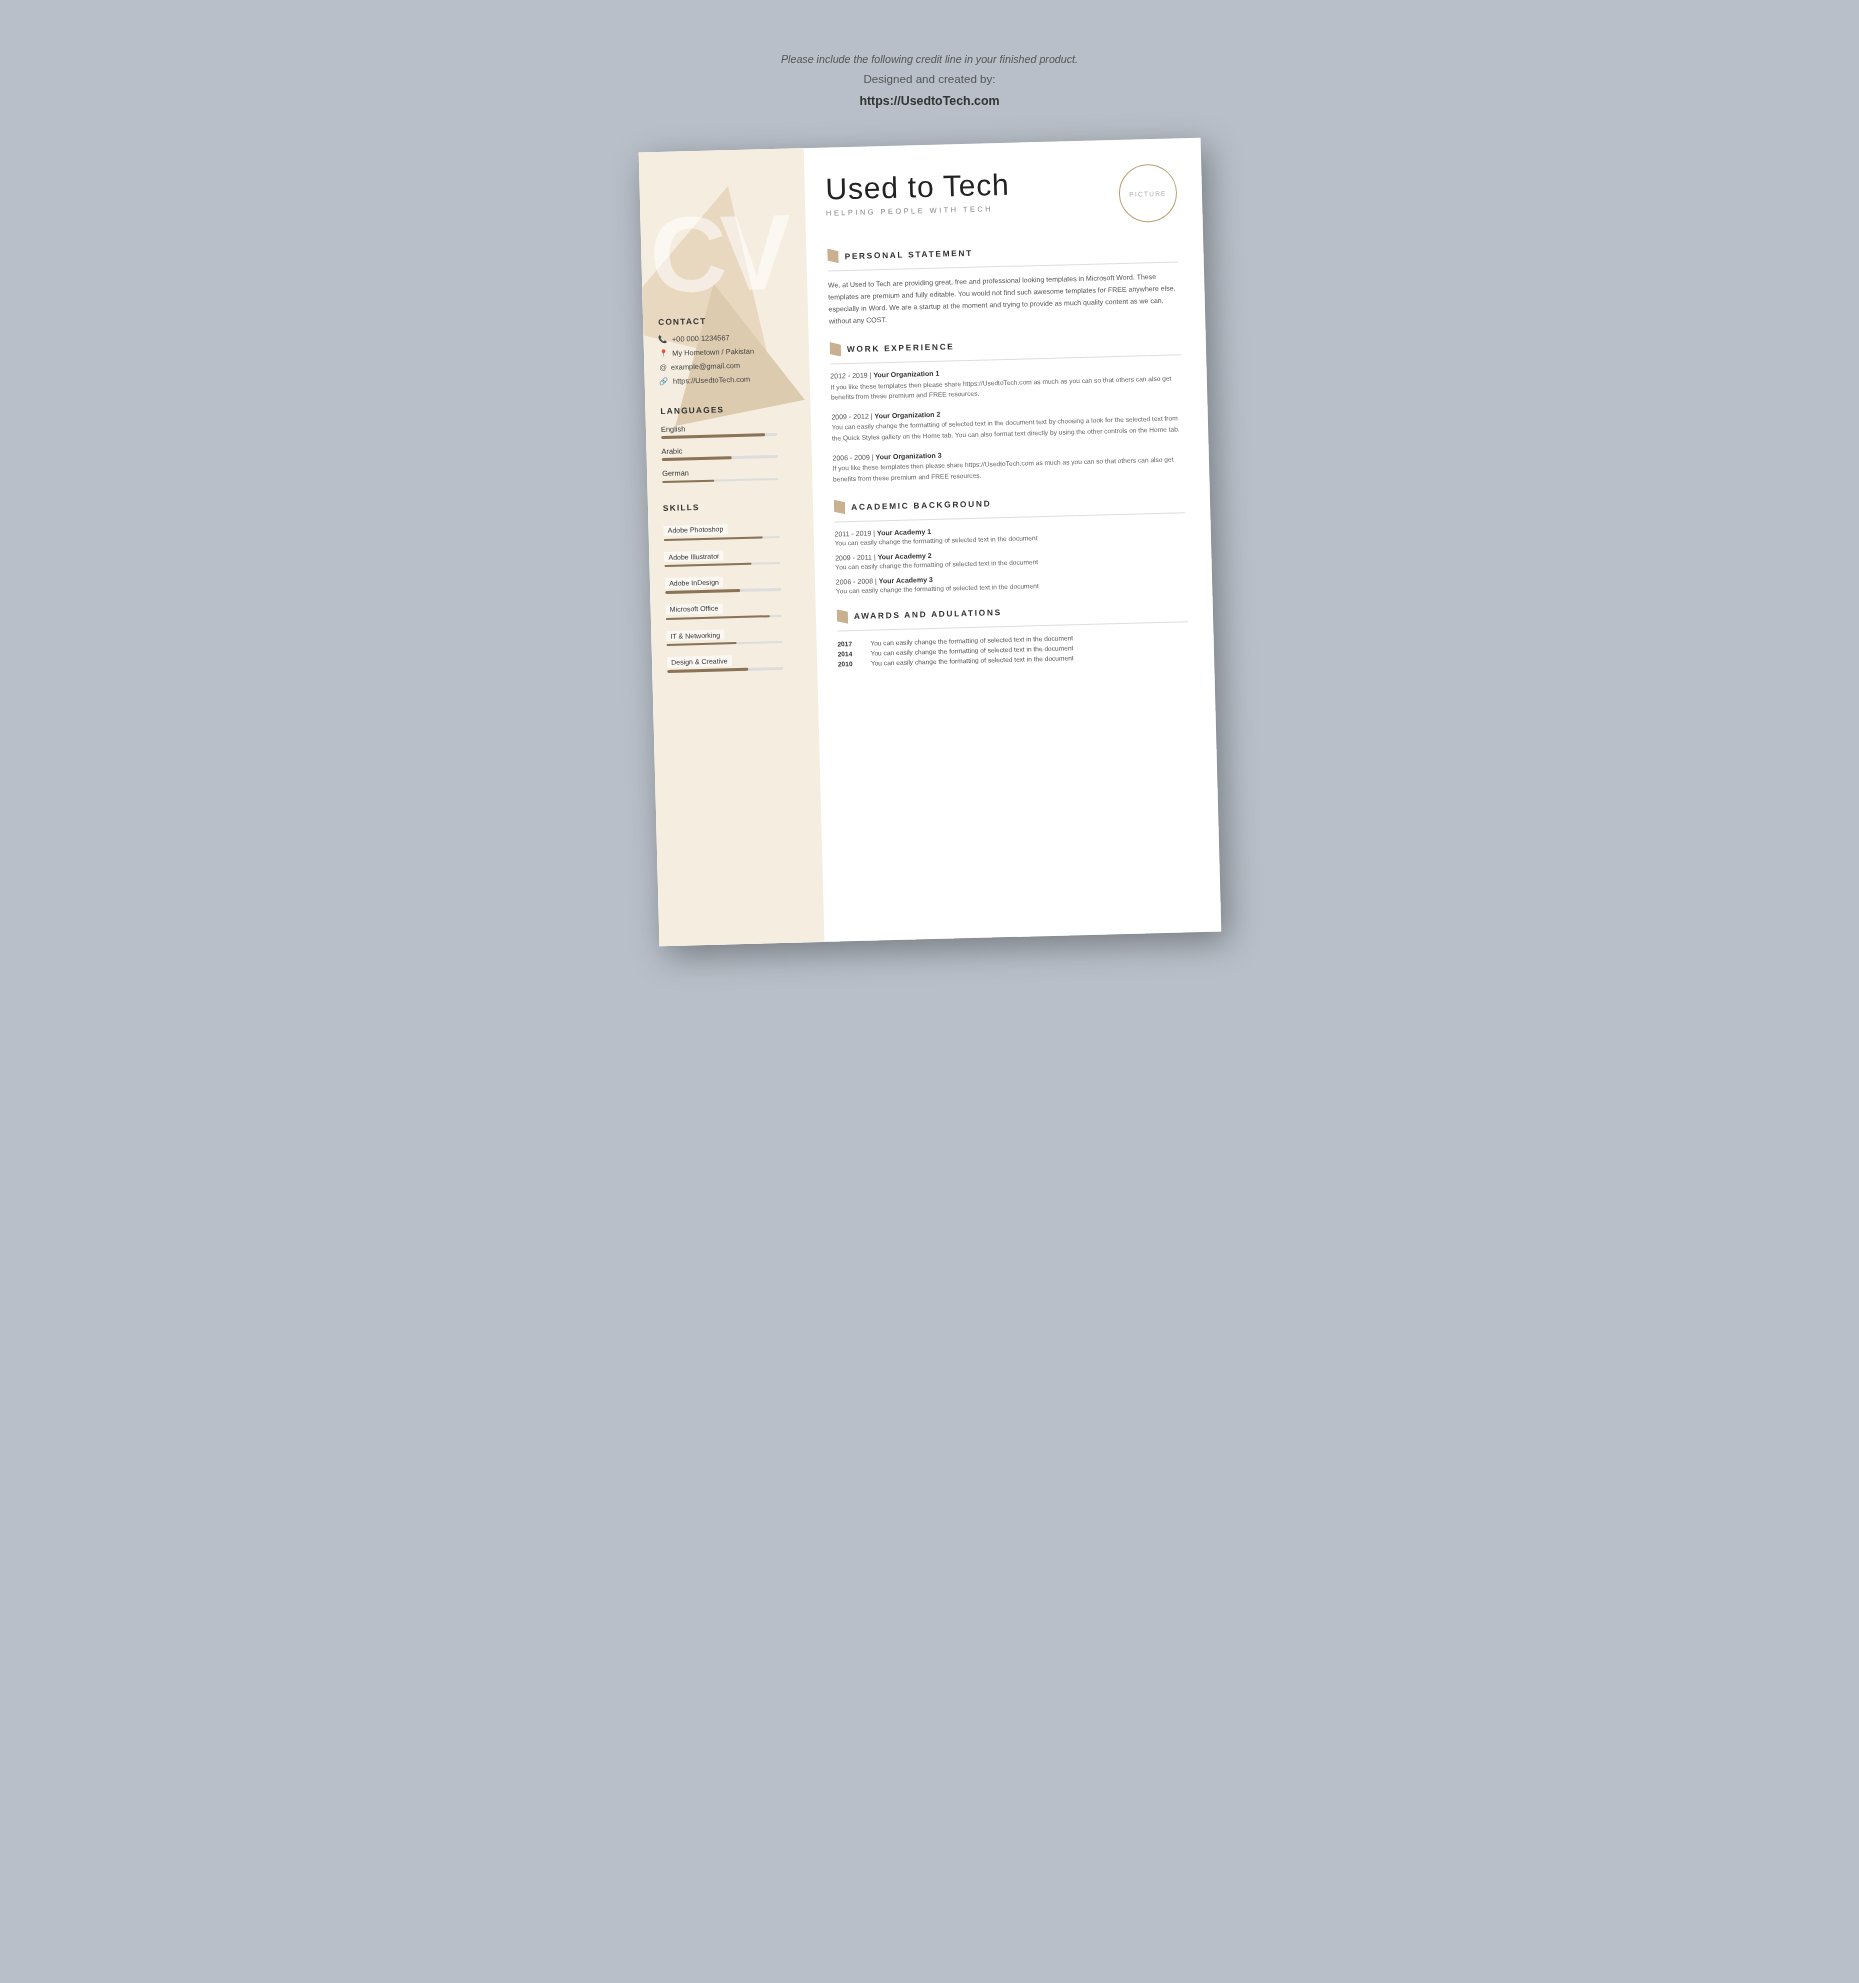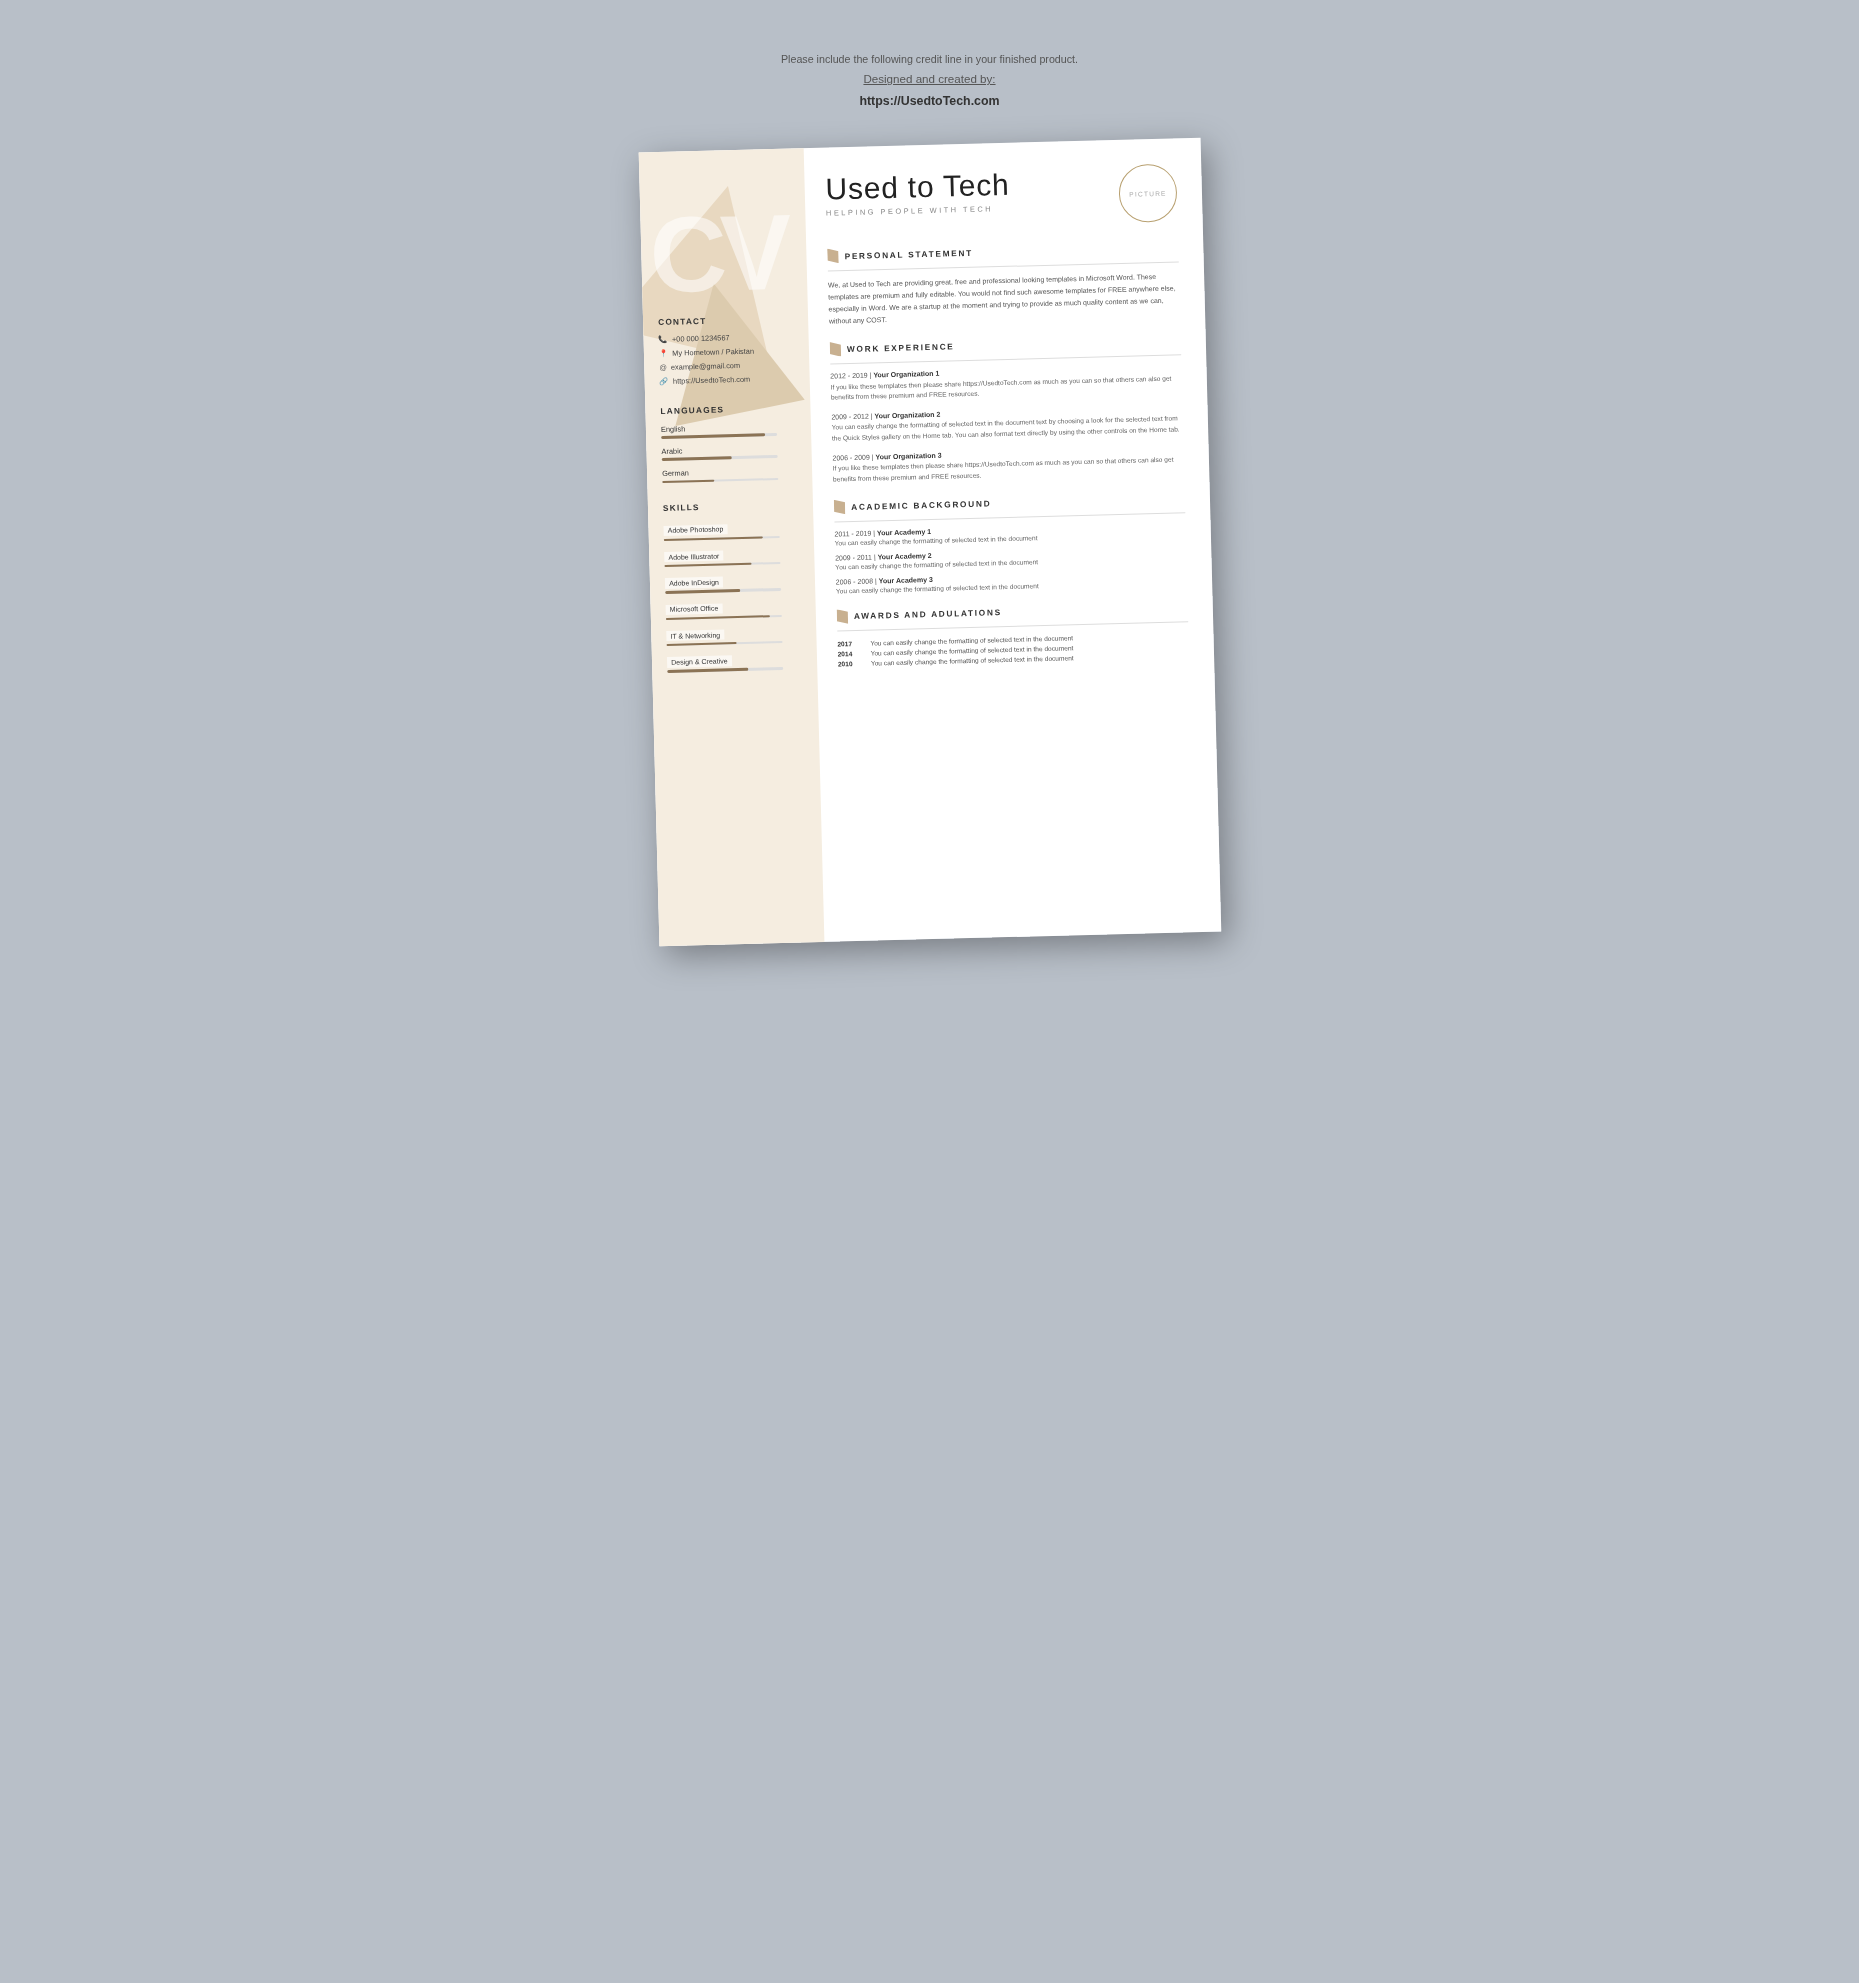"Please include the following credit" .credit-block .credit-line { font-style: none -> italic }
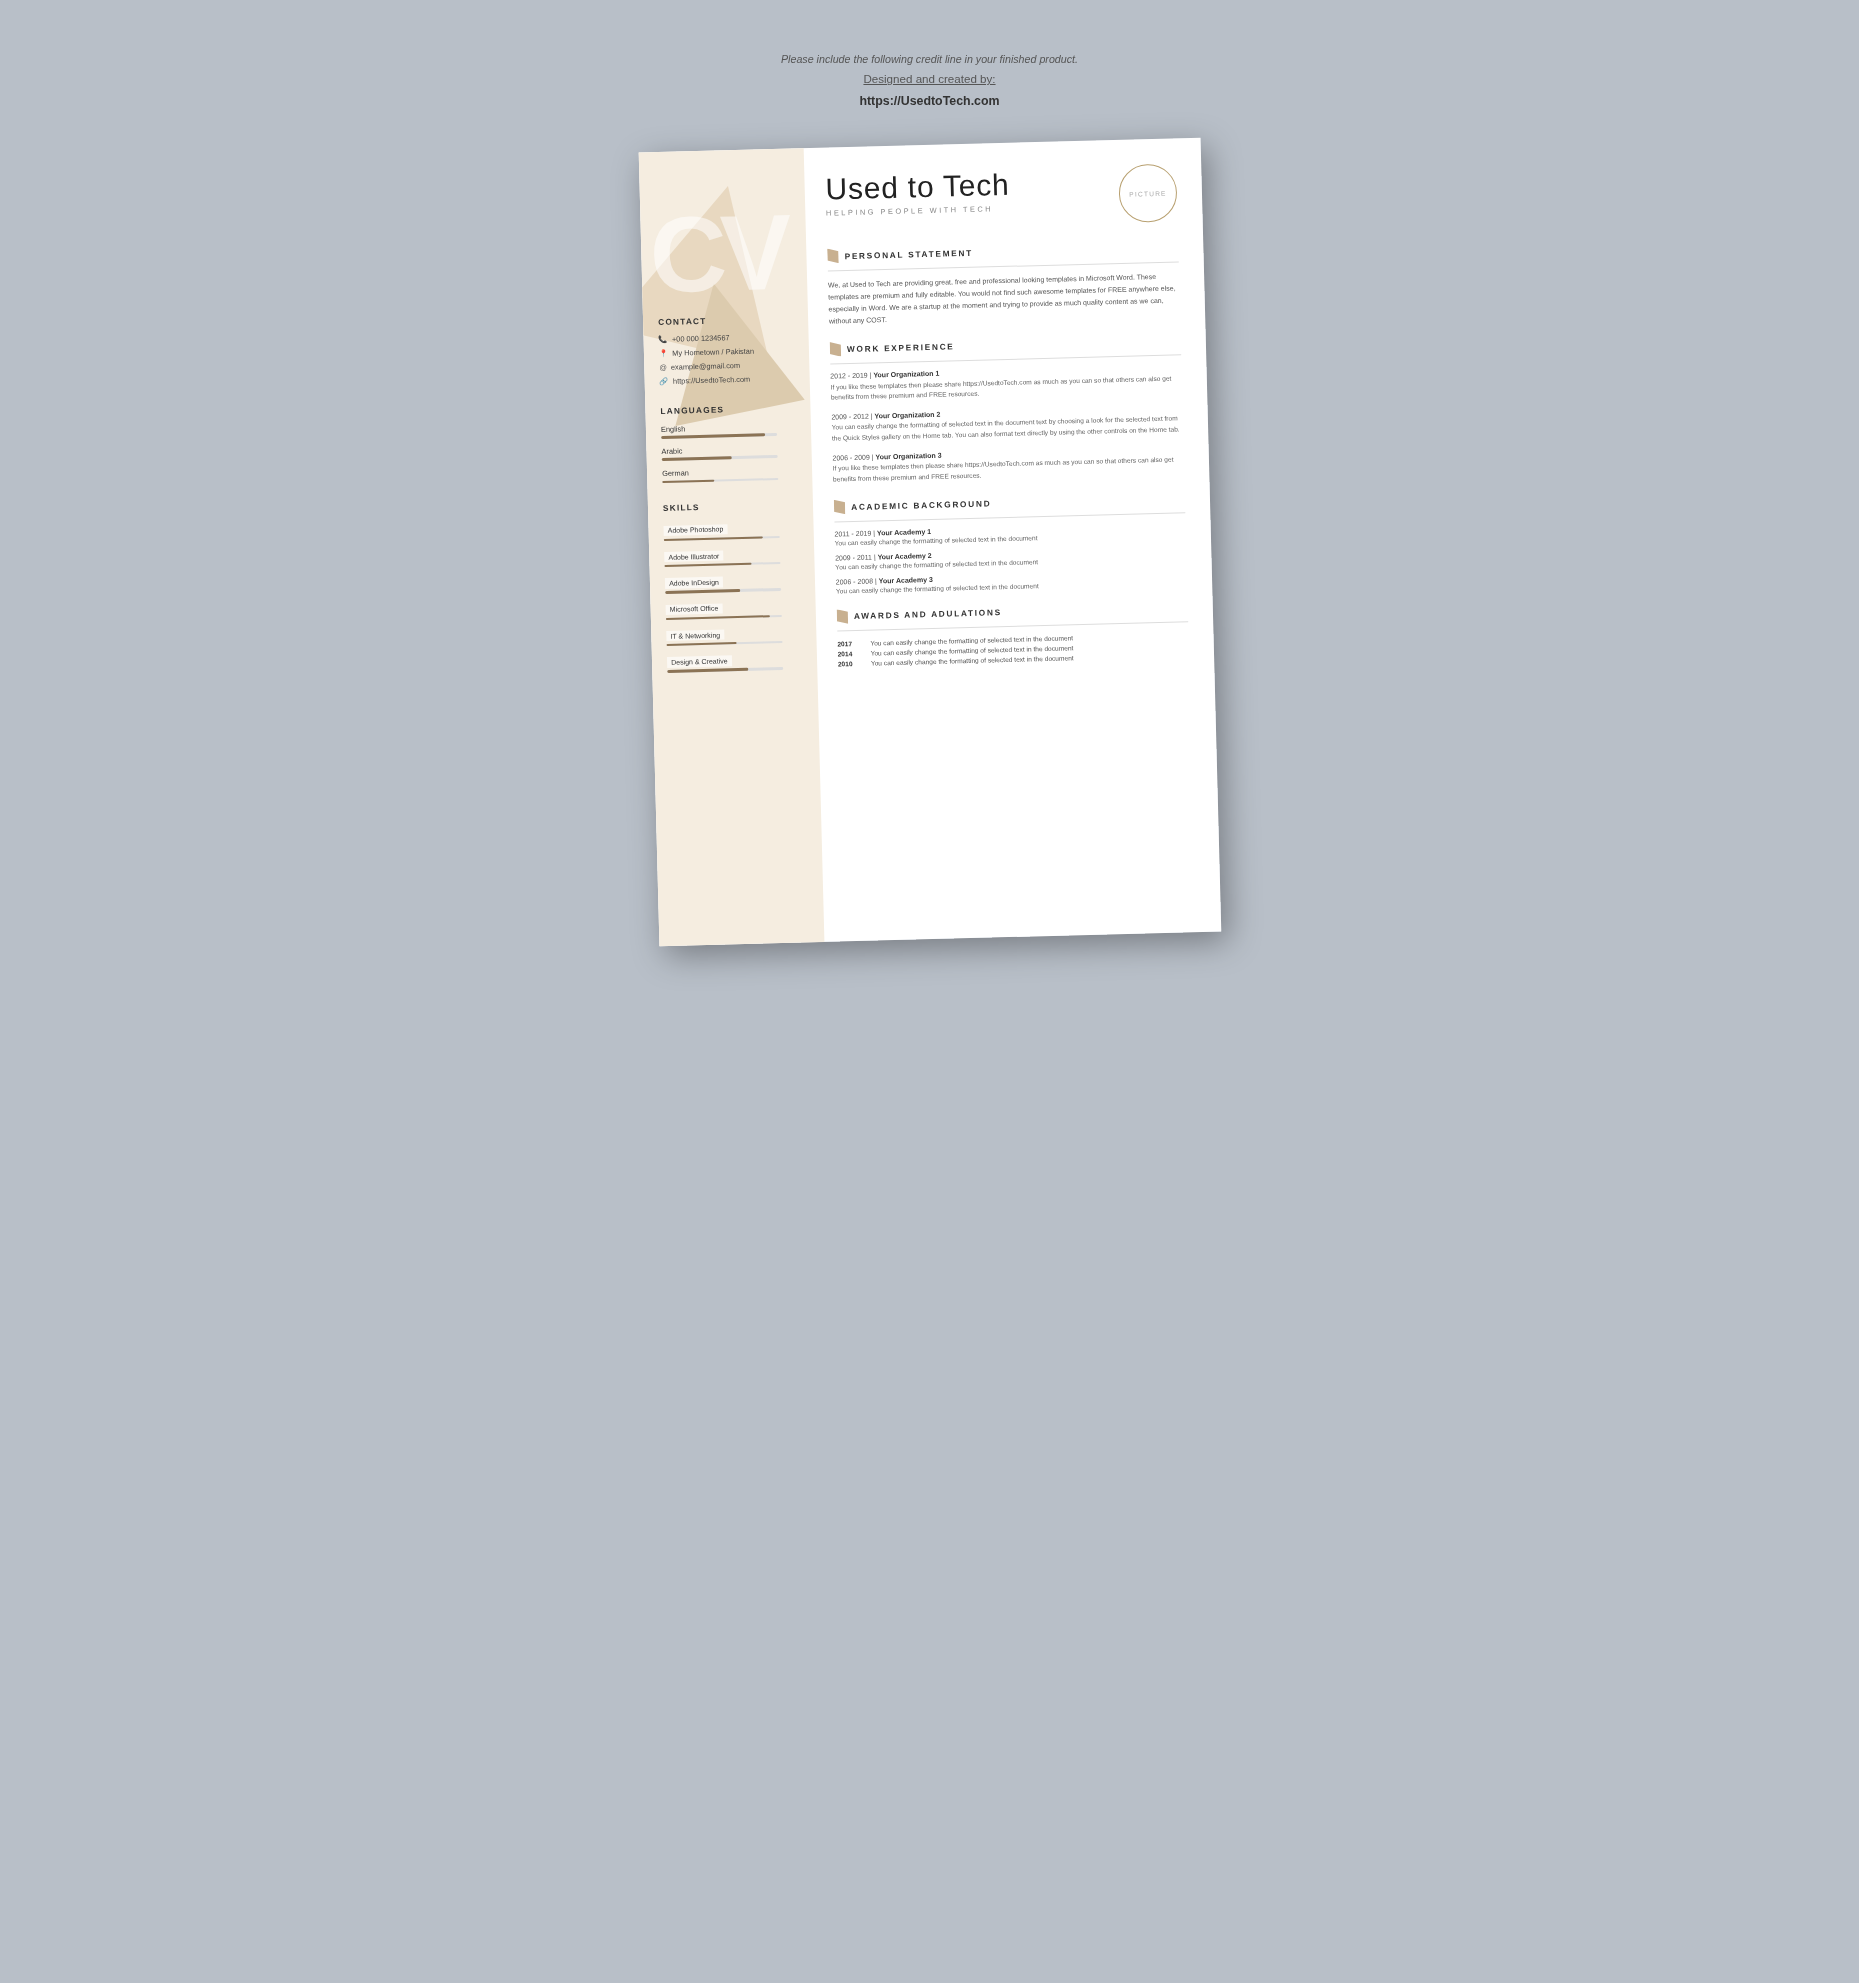"Designed and created by:" .credit-block .designed-by { text-decoration: underline -> none }
